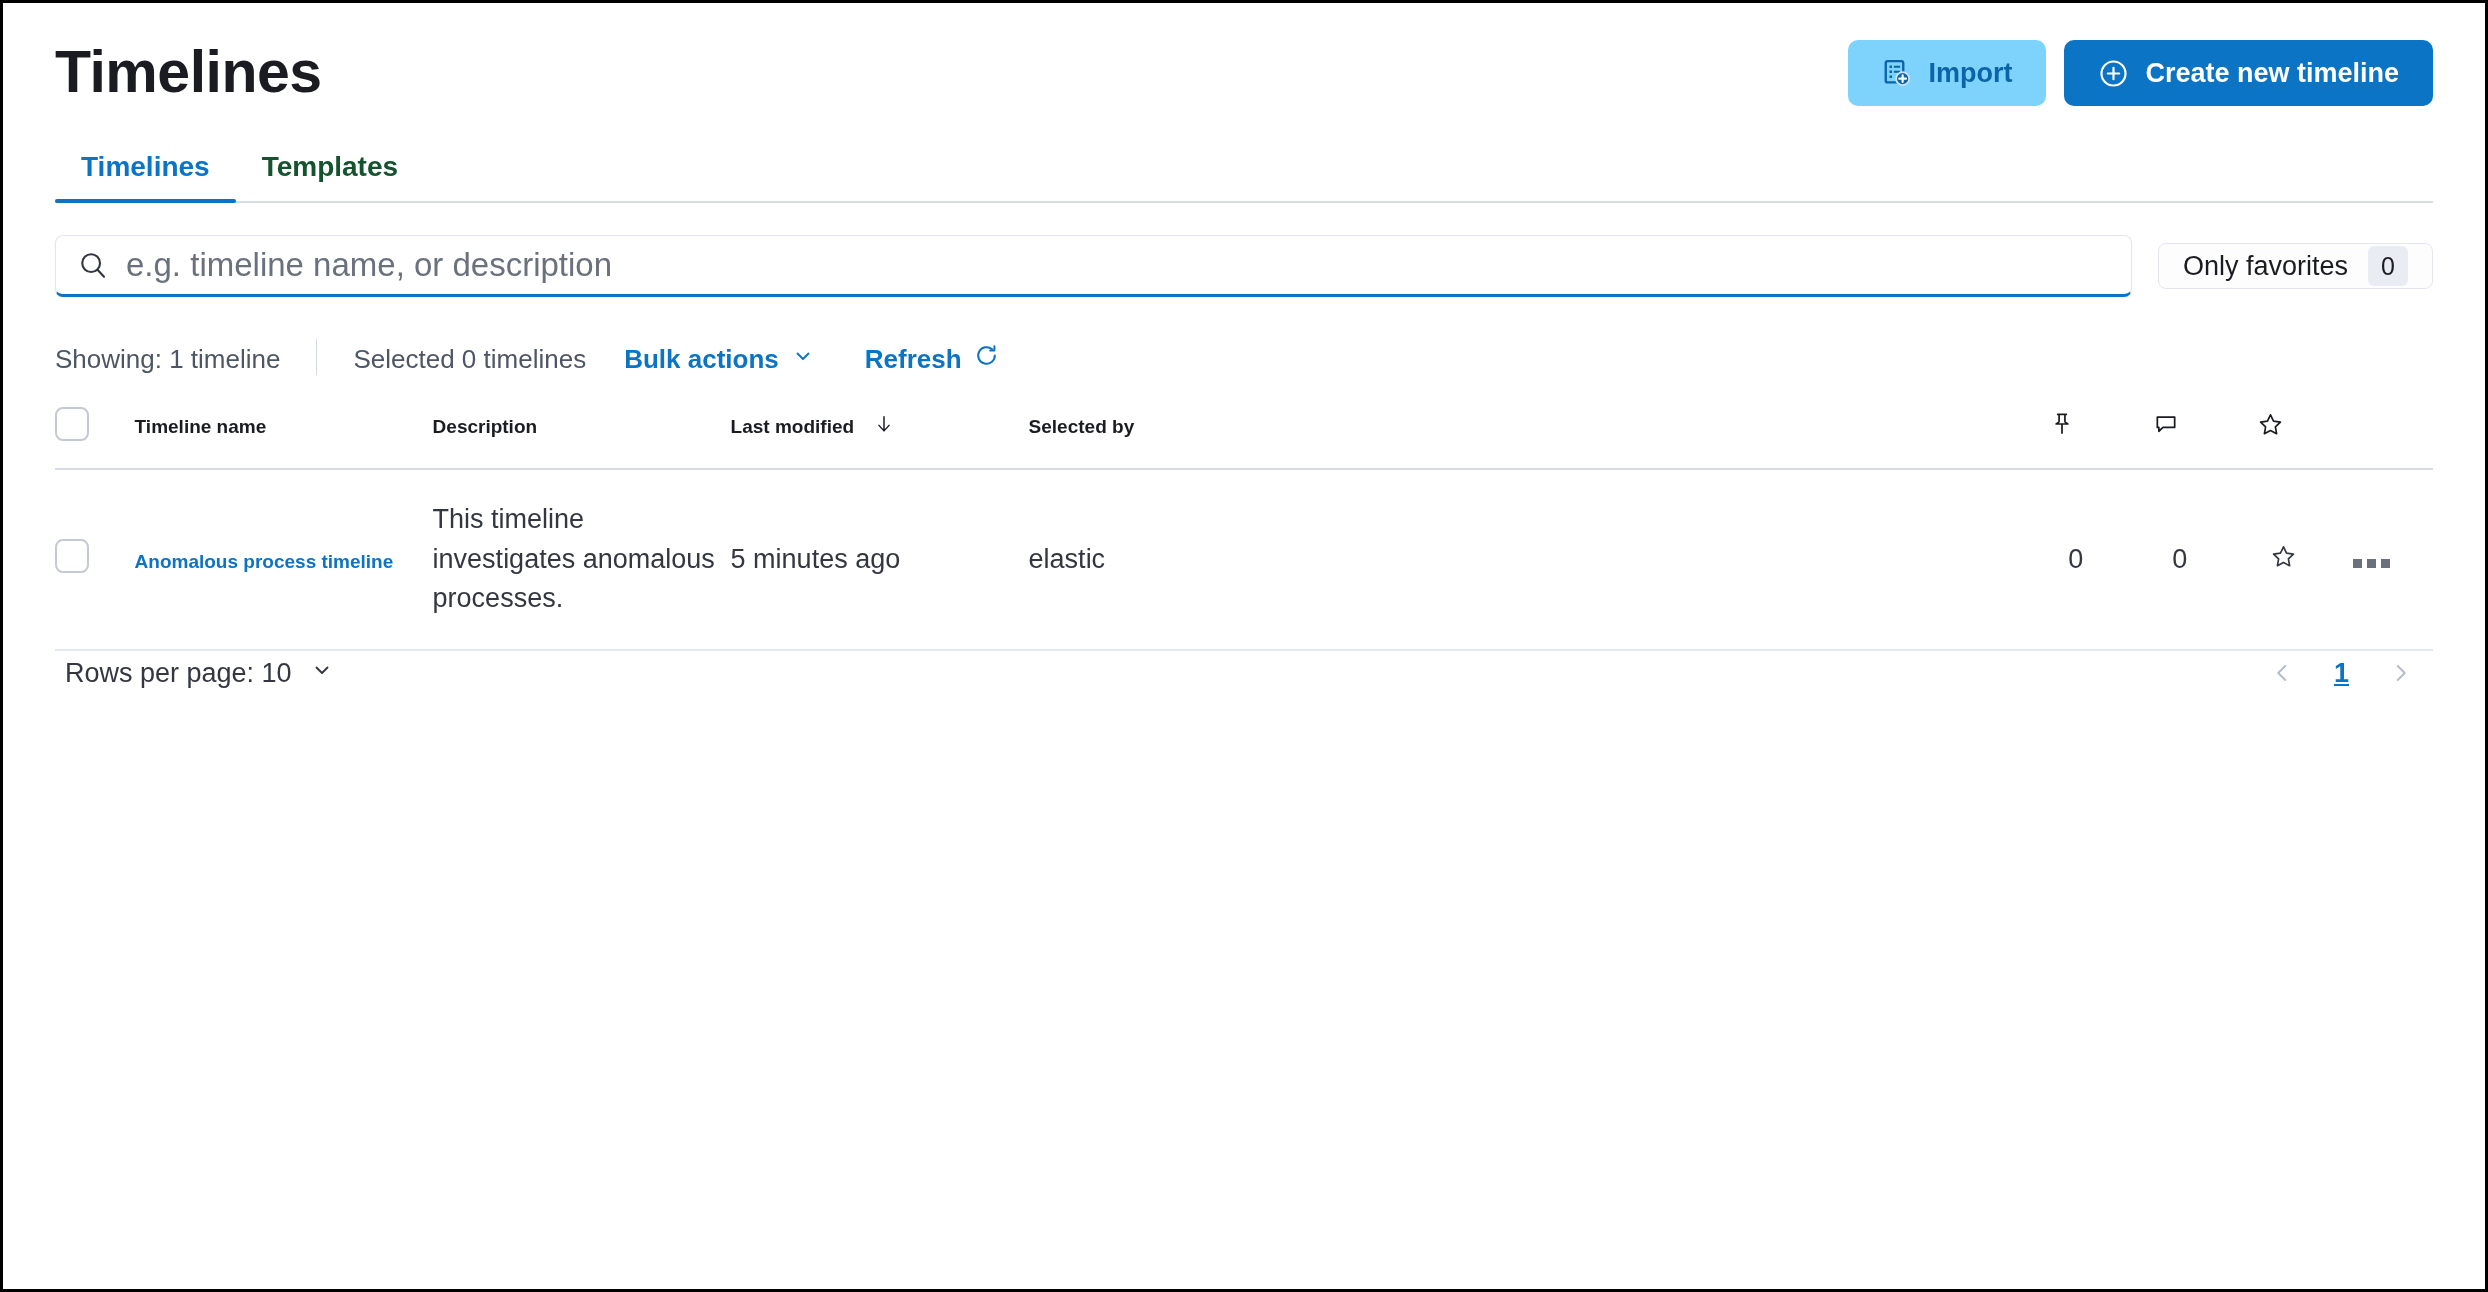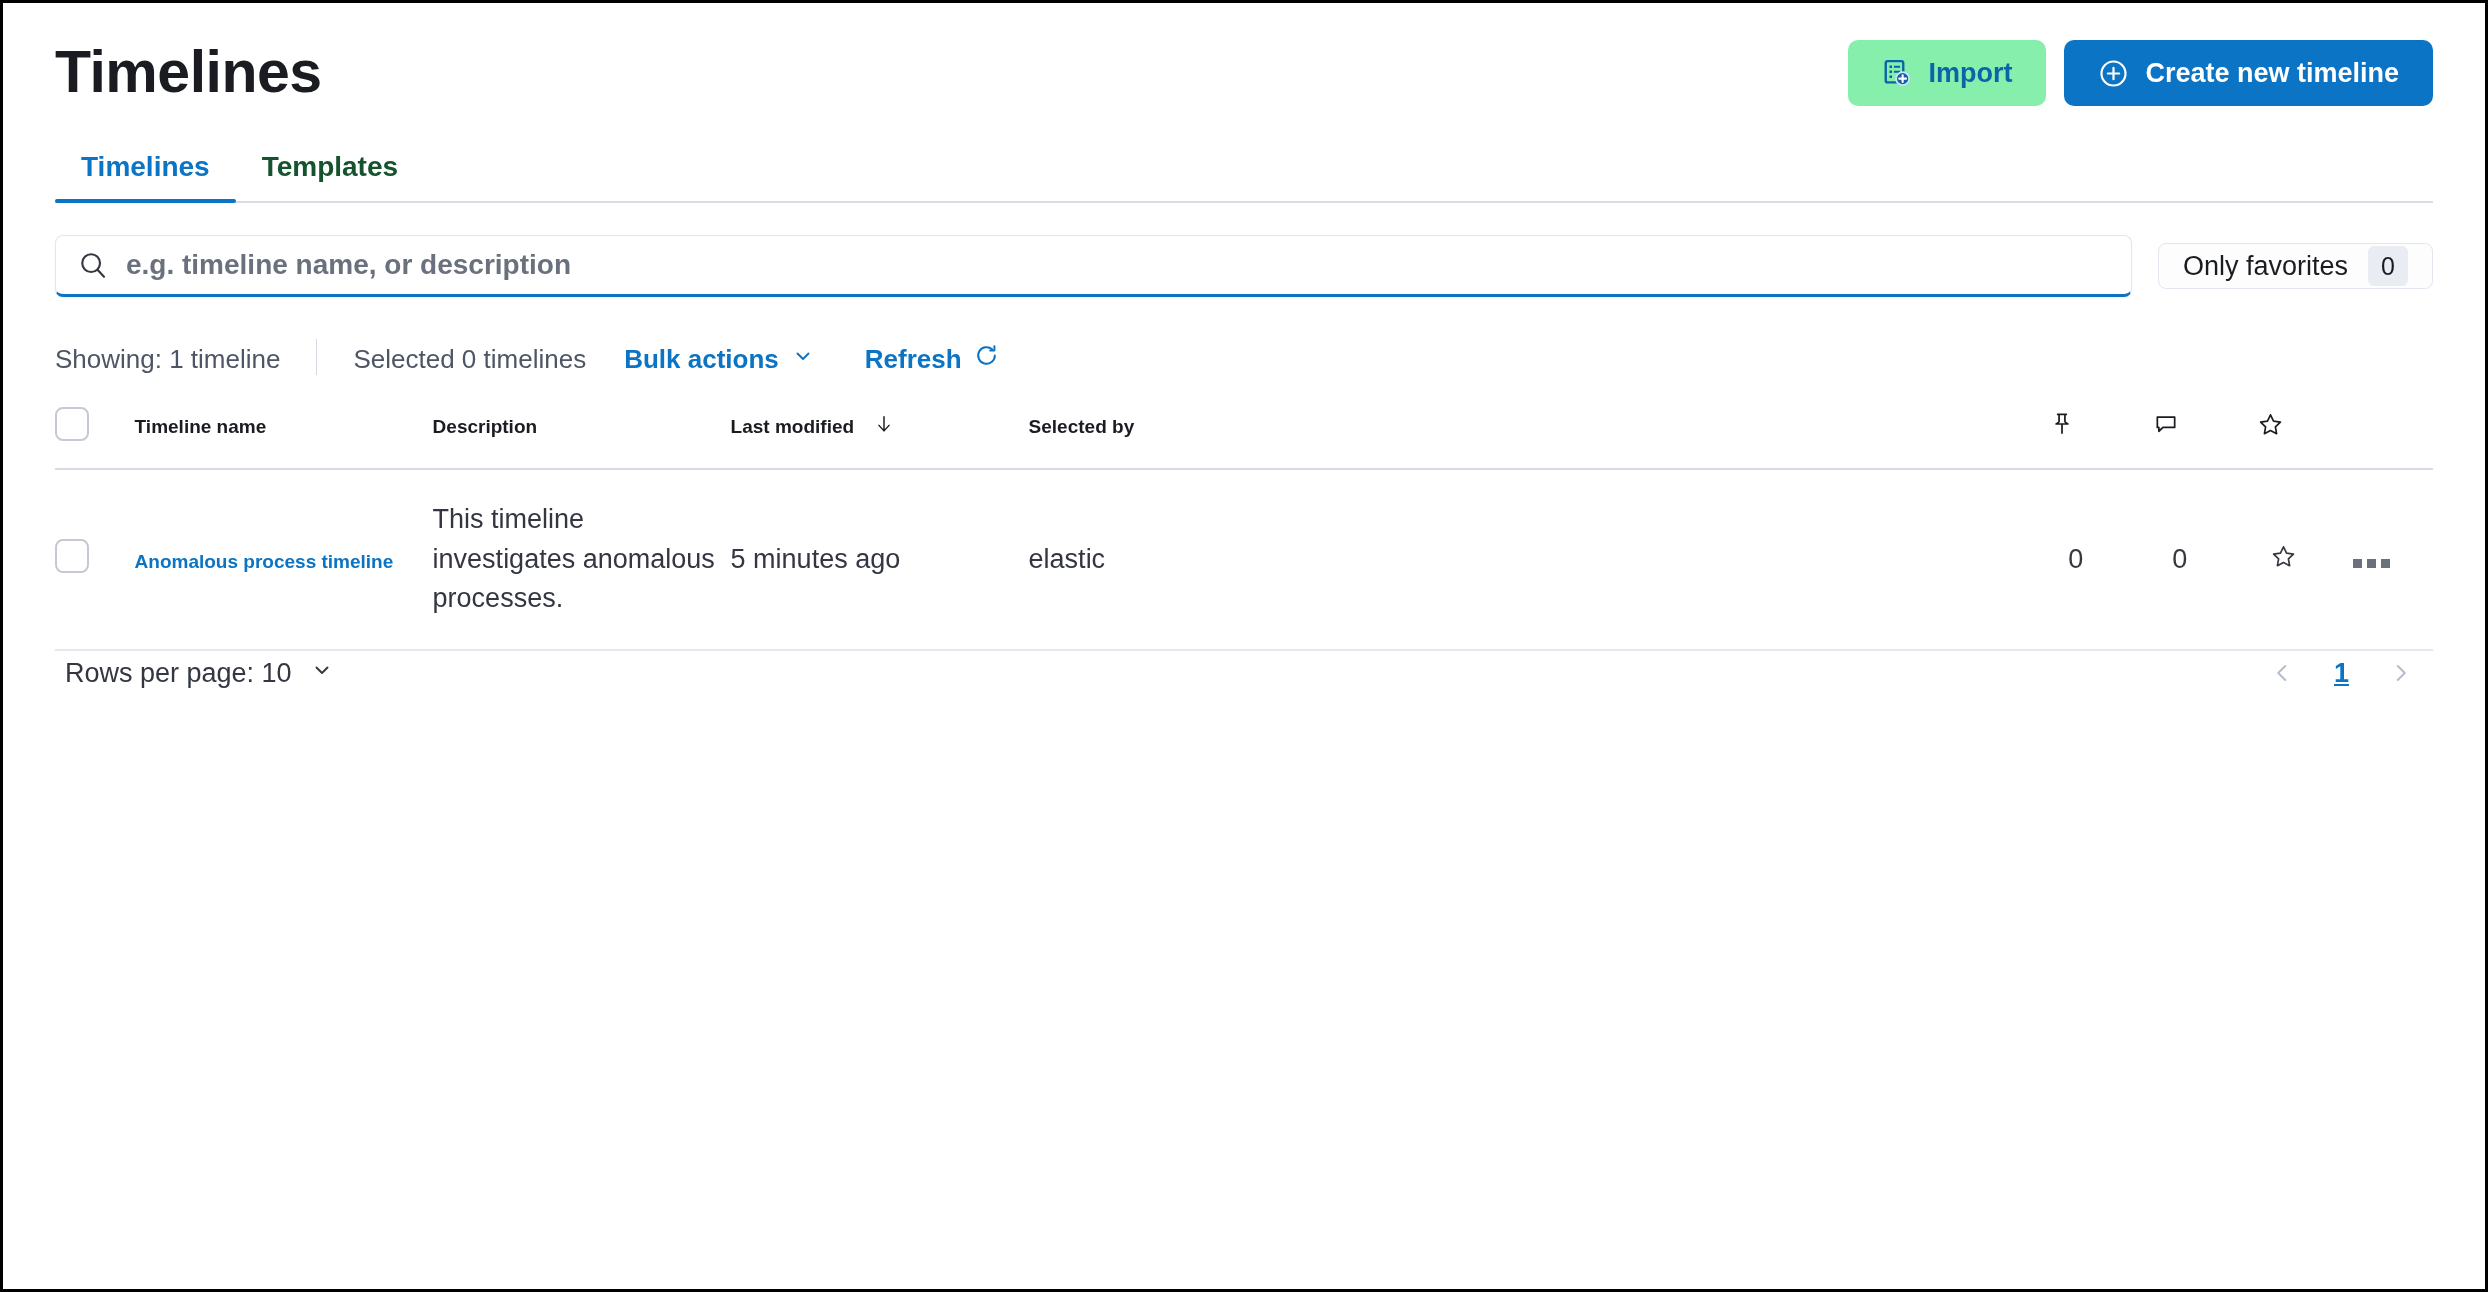"Import" .btn-import { background: #86efac -> #7dd3fc }
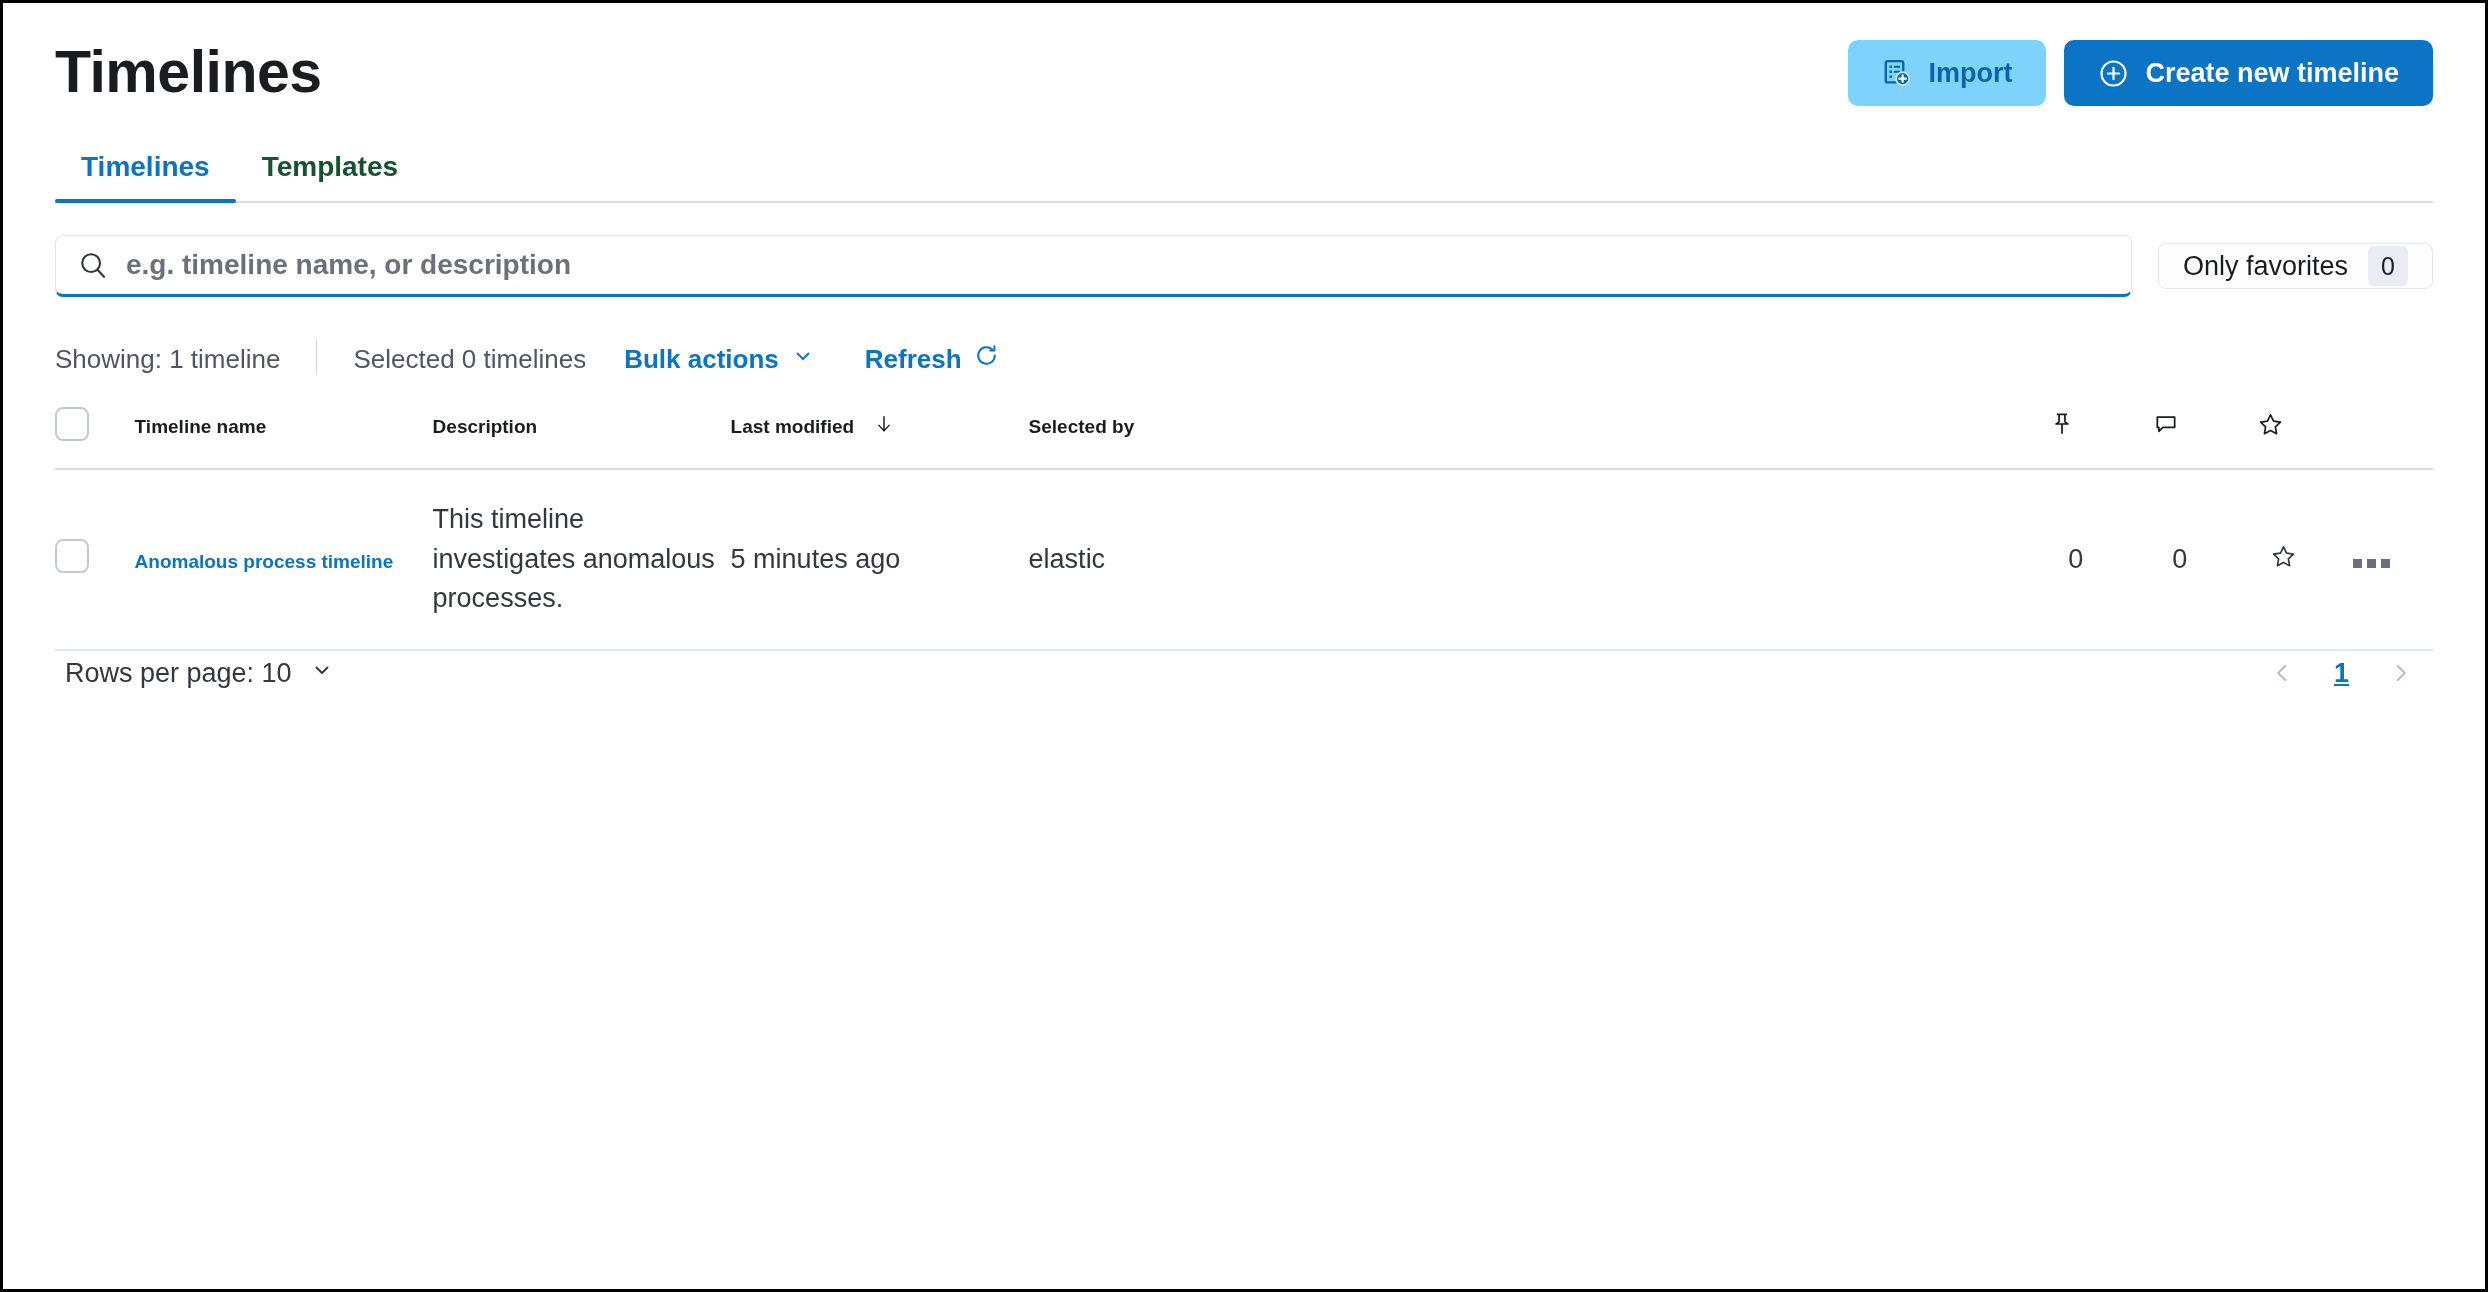"e.g. timeline name, or description" .search-input { font-size: 28px -> 33px; font-weight: bold -> none }
